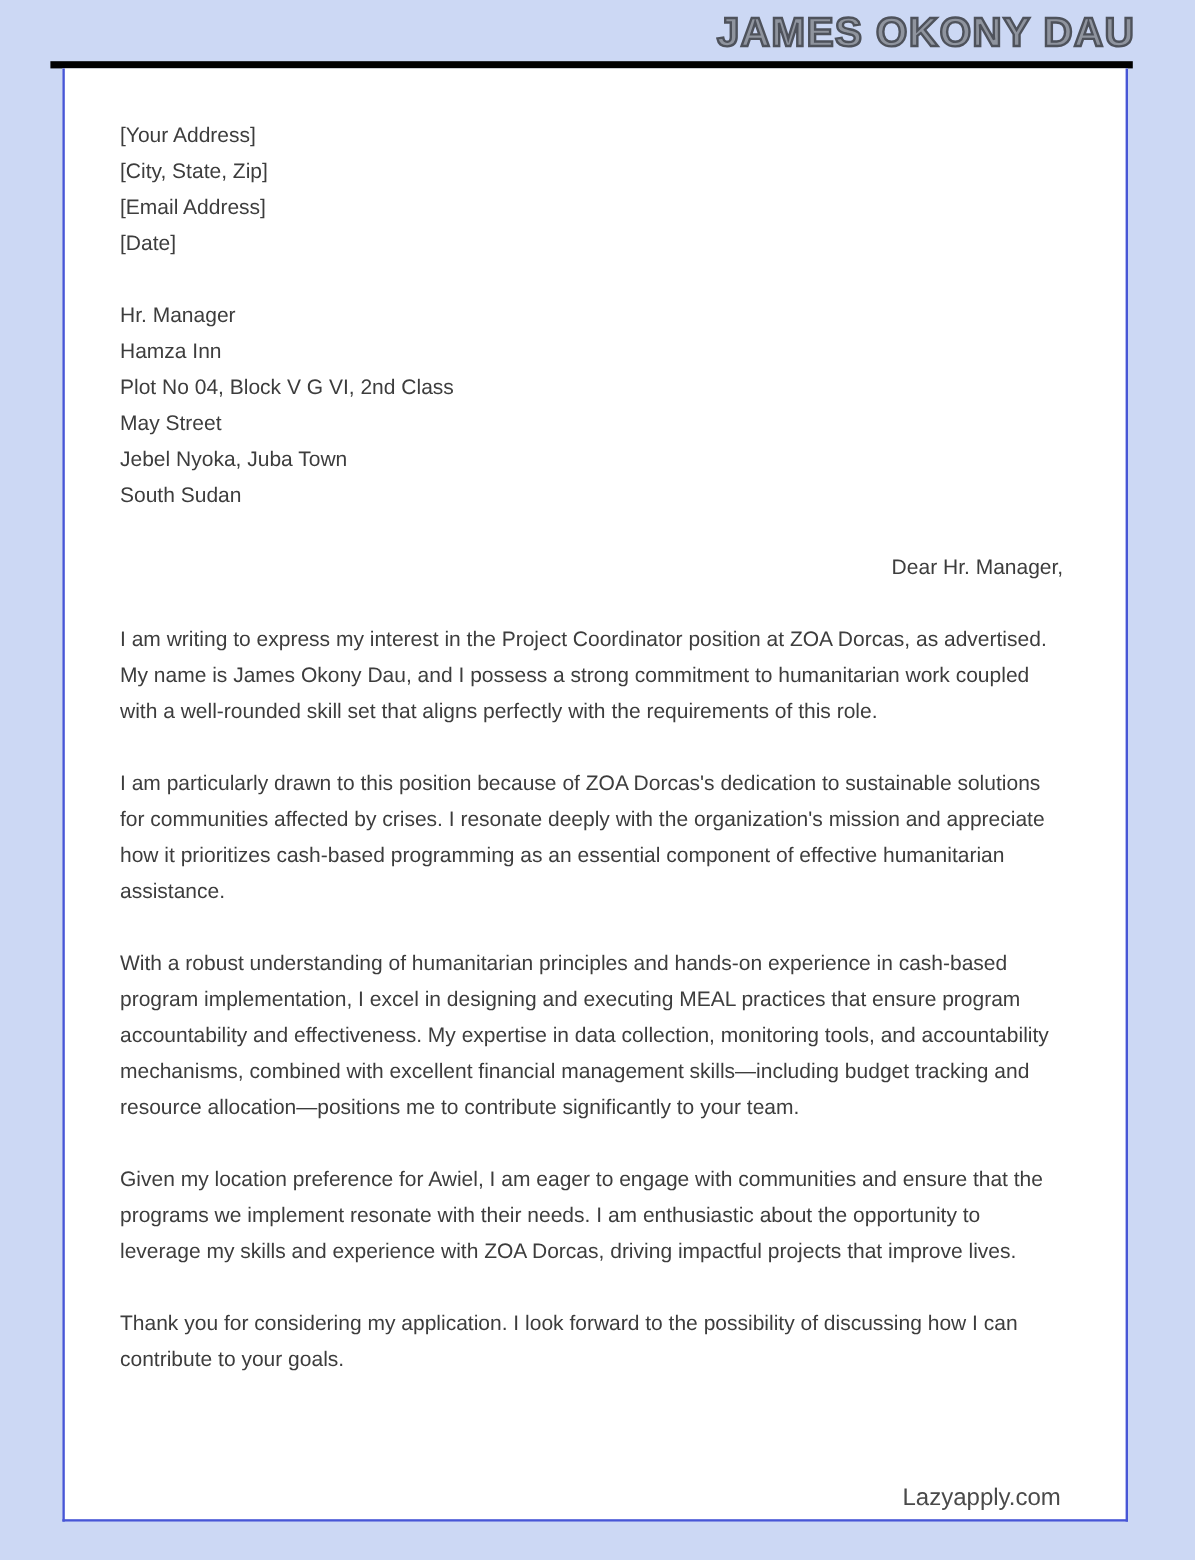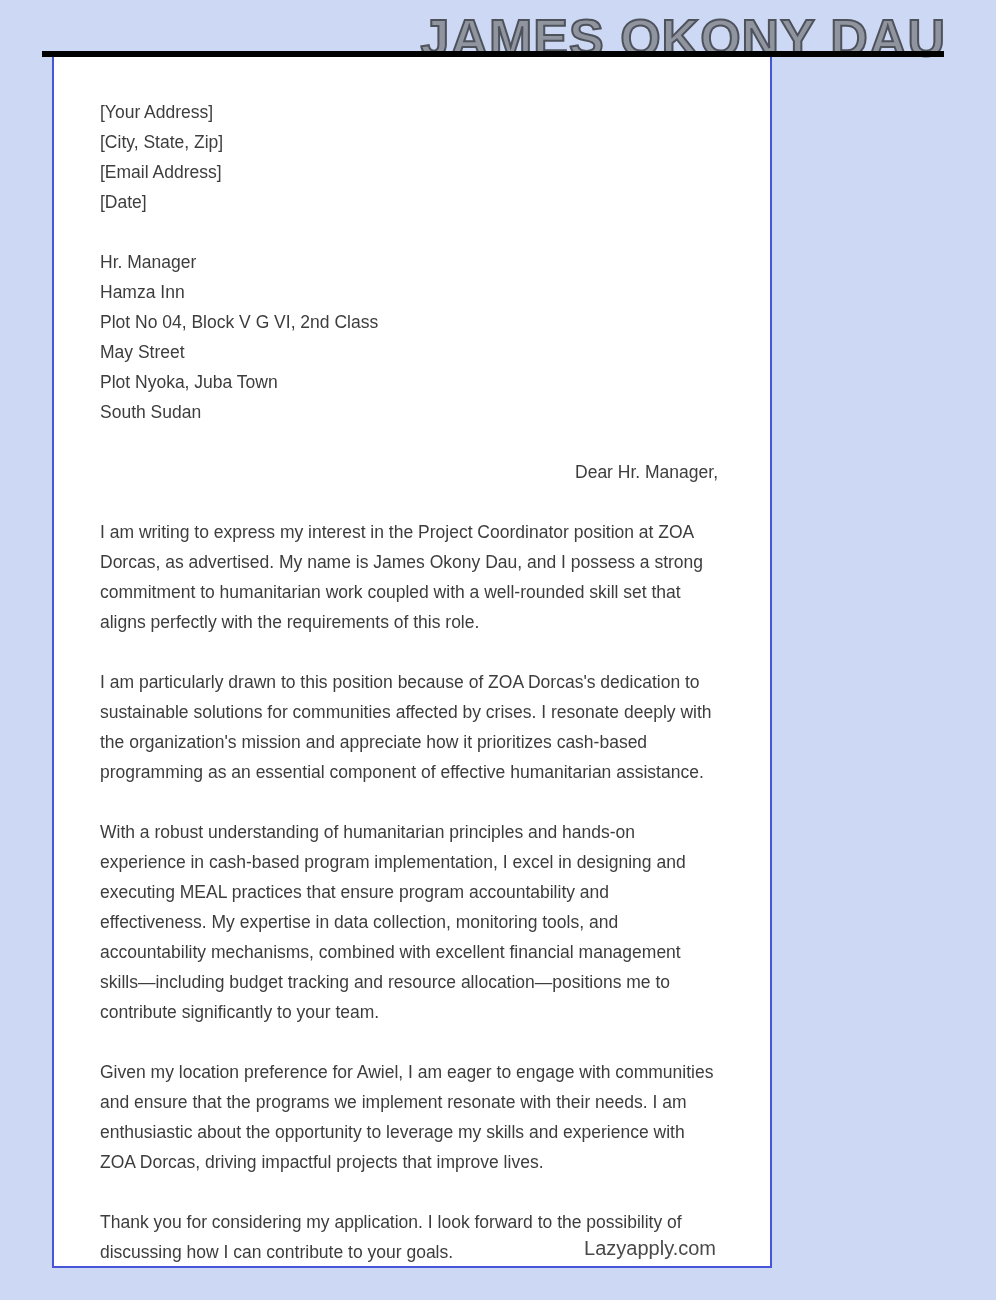"JAMES OKONY DAU" .header-name { font-size: 52px -> 34px }
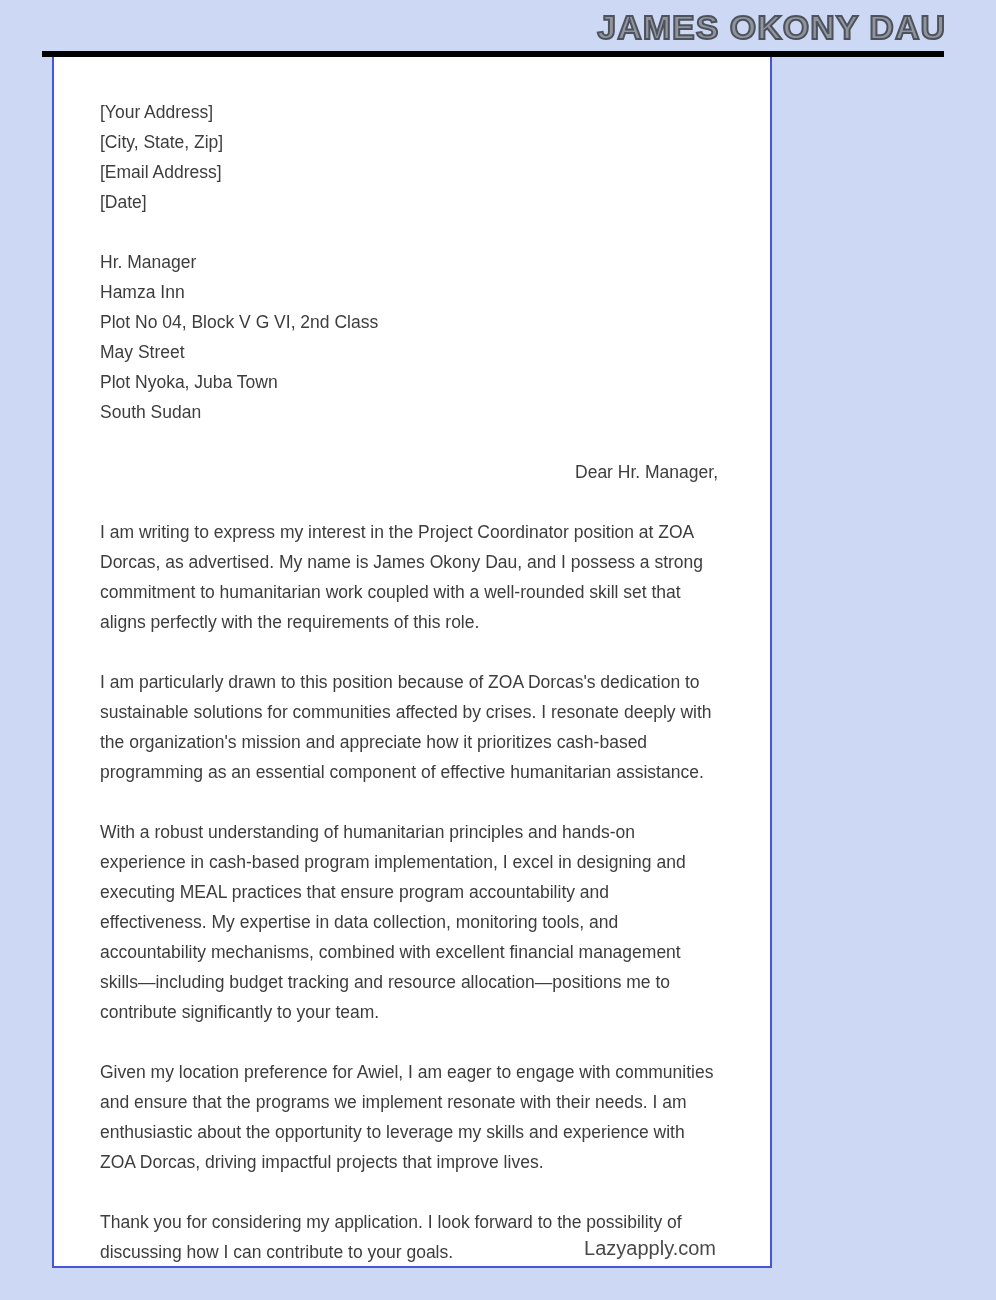"[Your Address]" .page { width: 720px -> 888px }
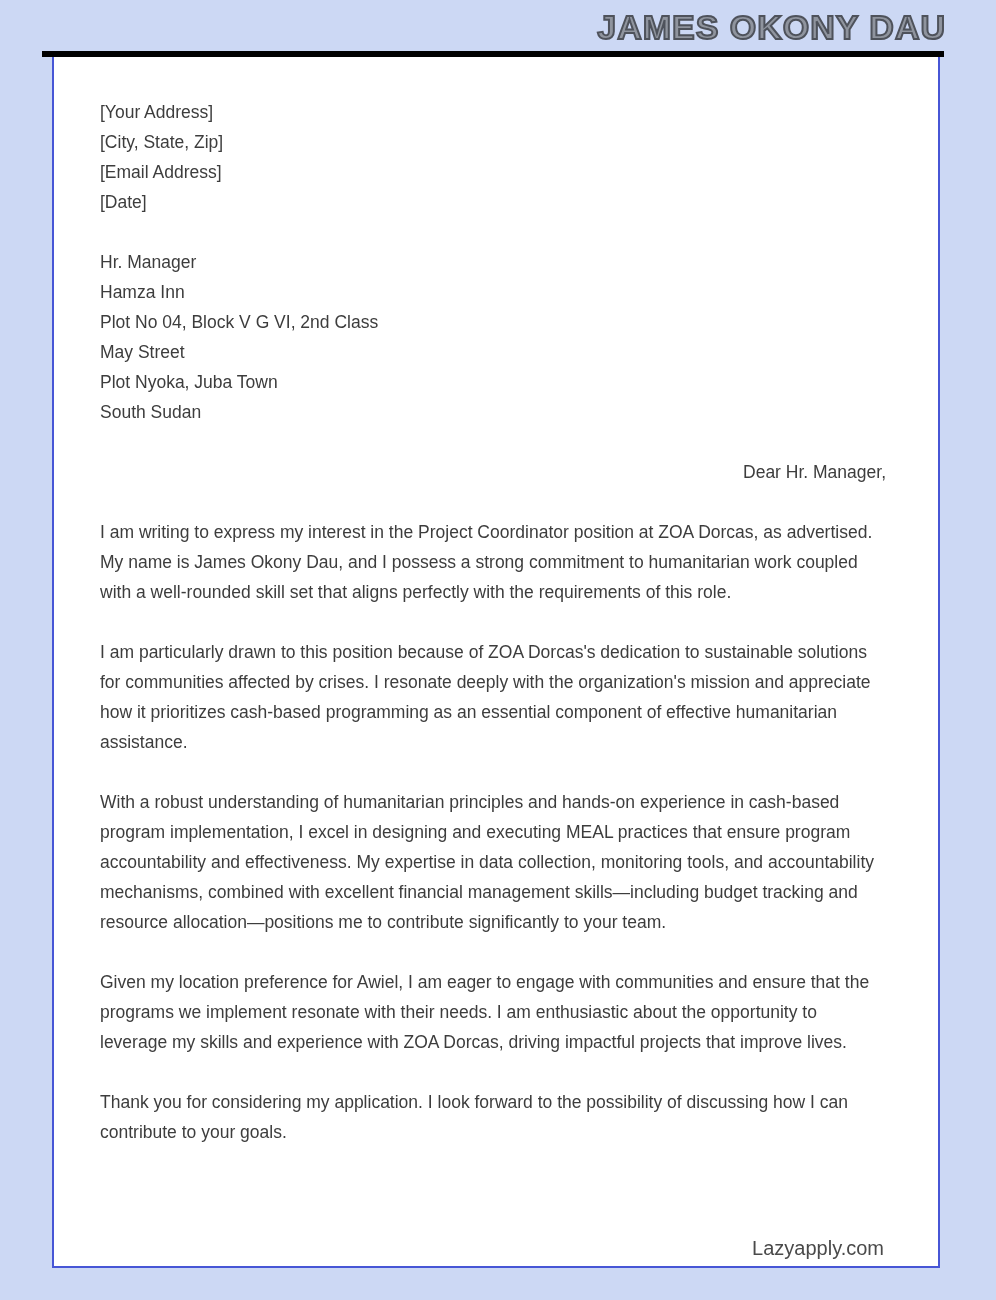"Plot Nyoka, Juba Town" p { text: Plot -> Jebel }
